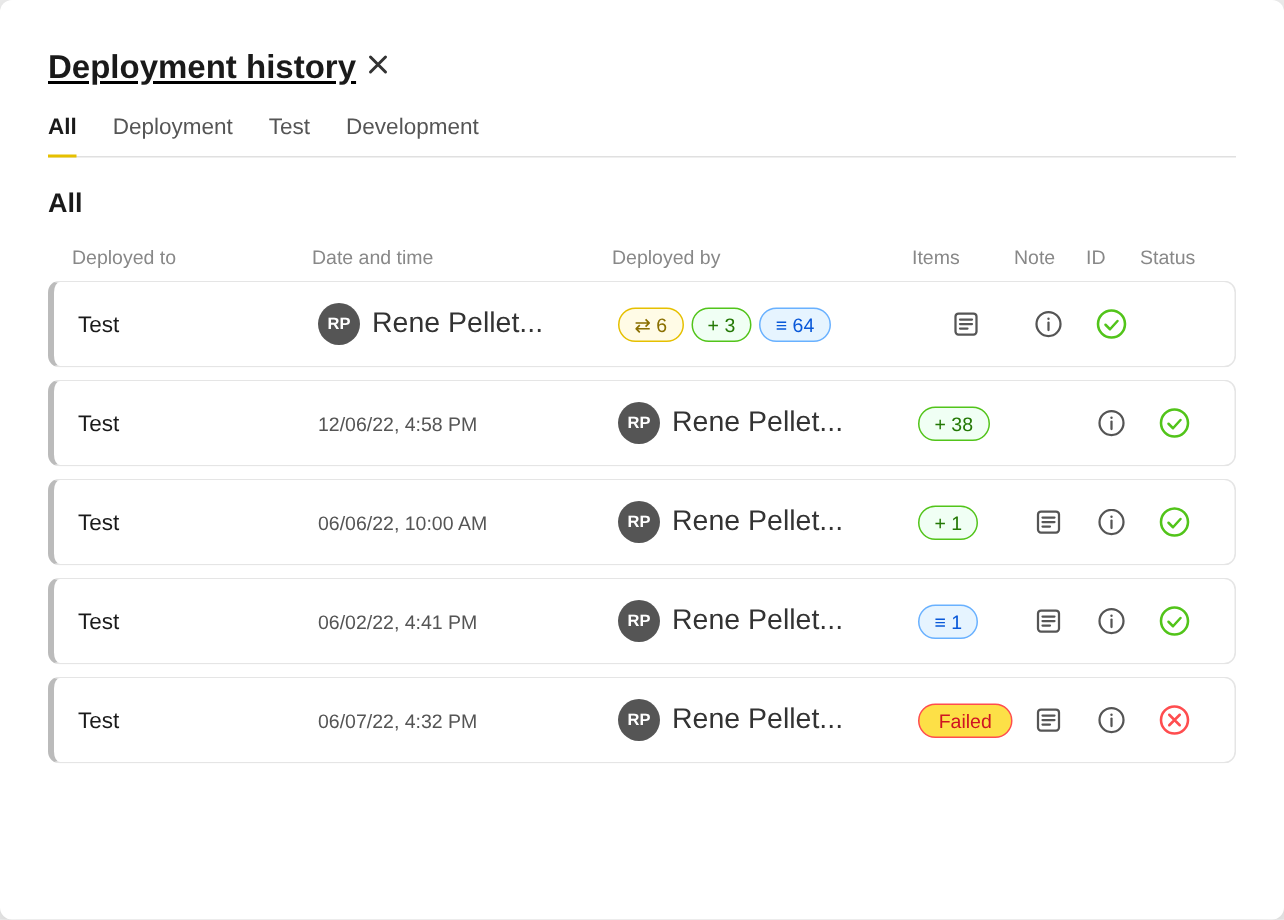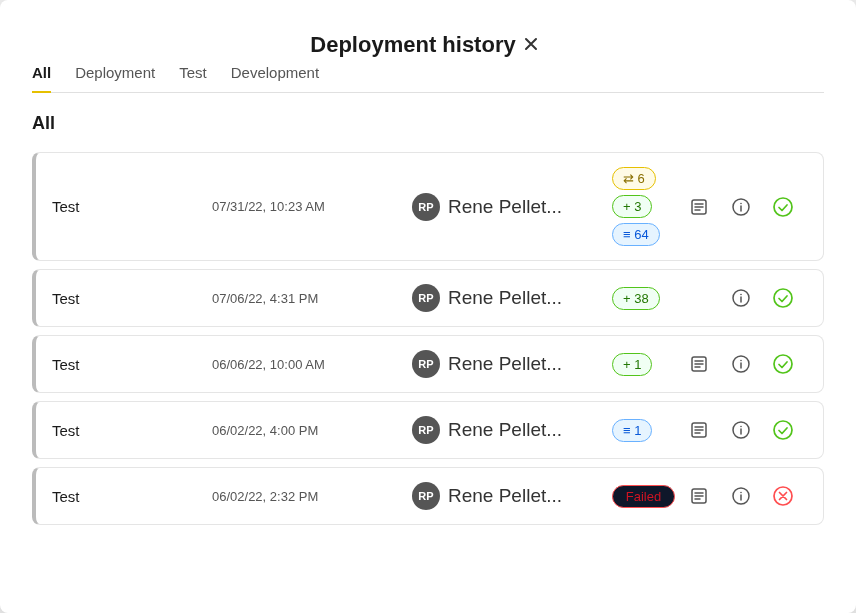"Deployment history" .modal-header { justify-content: center -> flex-start; margin-bottom: 6px -> 18px; text-decoration: none -> underline }
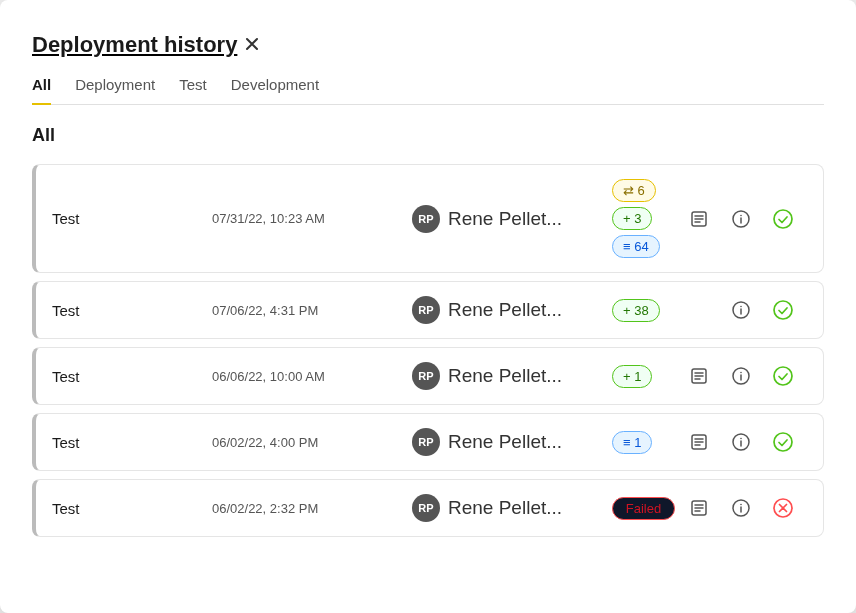"Deployed to" div.table-header { html: none -> <div> <div>Deployed to</div> <div>Date and time</div> <div>Deployed by</div> <div>Items</div> <div>Note</div> <div>ID</div> <div>Status</div> </div> }
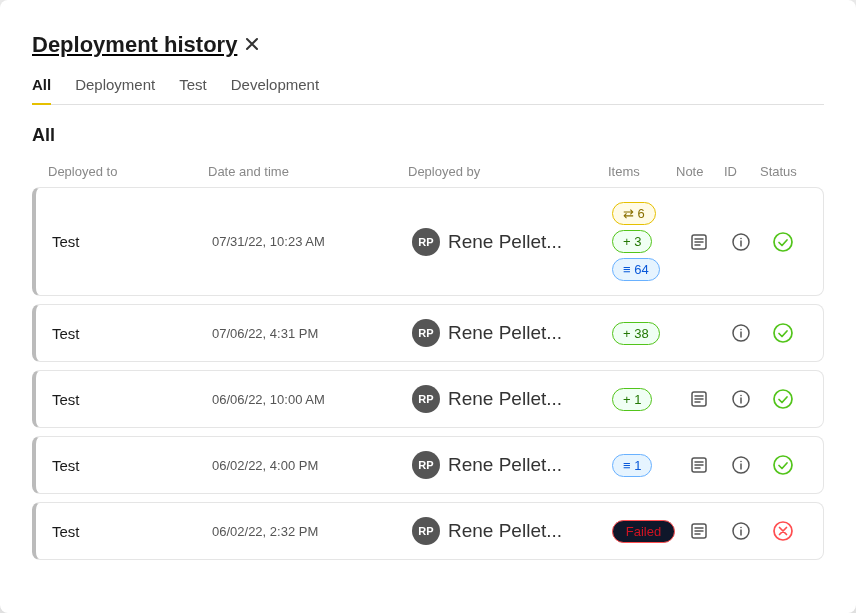"07/31/22, 10:23 AM" div.date-time { html: <div>07/31/22, 10:23 AM</div> -> none }
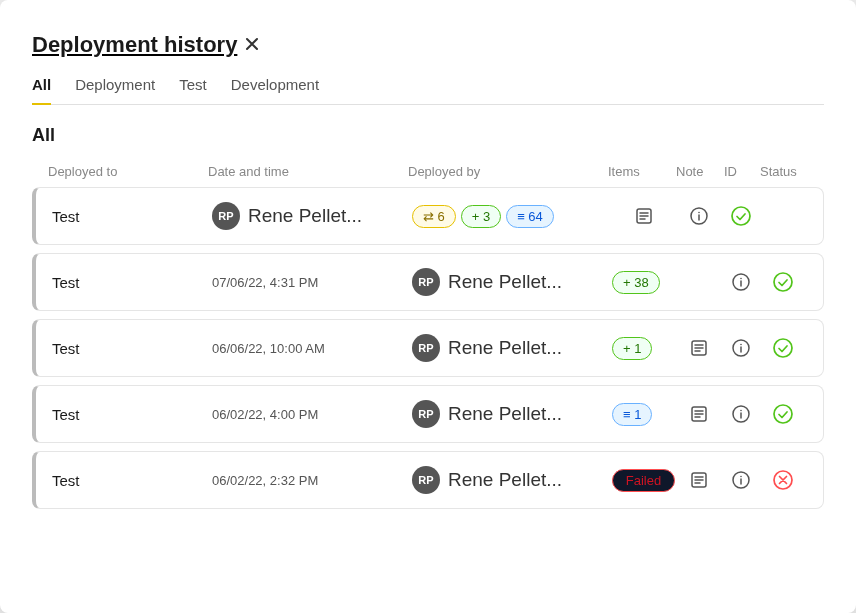"07/06/22, 4:31 PM" div.date-time { text: 07/06/22, 4:31 -> 12/06/22, 4:58 }
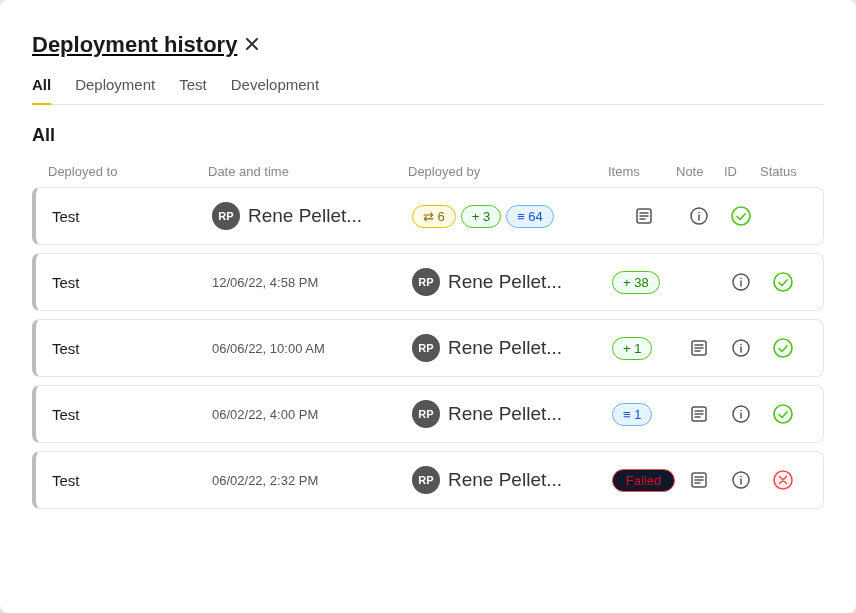"06/02/22, 4:00 PM" div.date-time { text: 4:00 -> 4:41 }
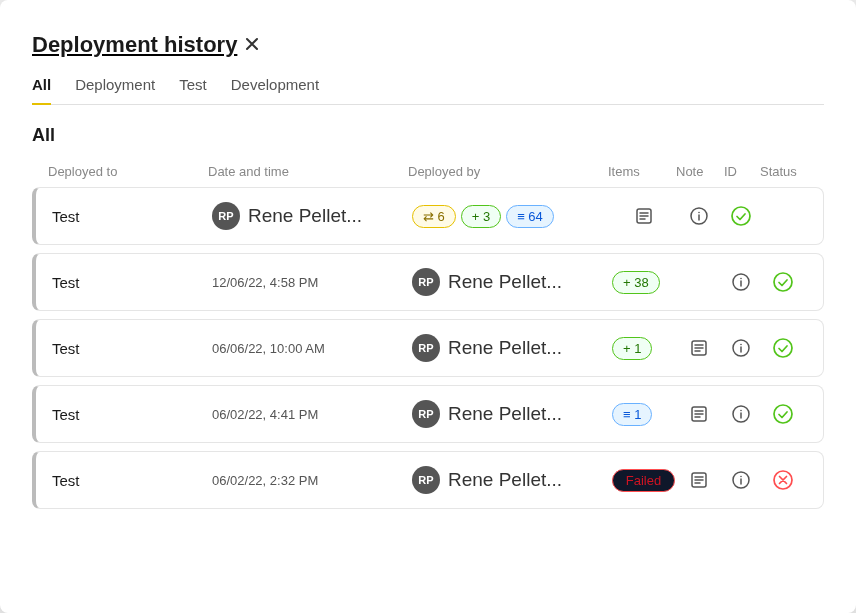"06/02/22, 2:32 PM" div.date-time { text: 06/02/22, 2:32 -> 06/07/22, 4:32 }
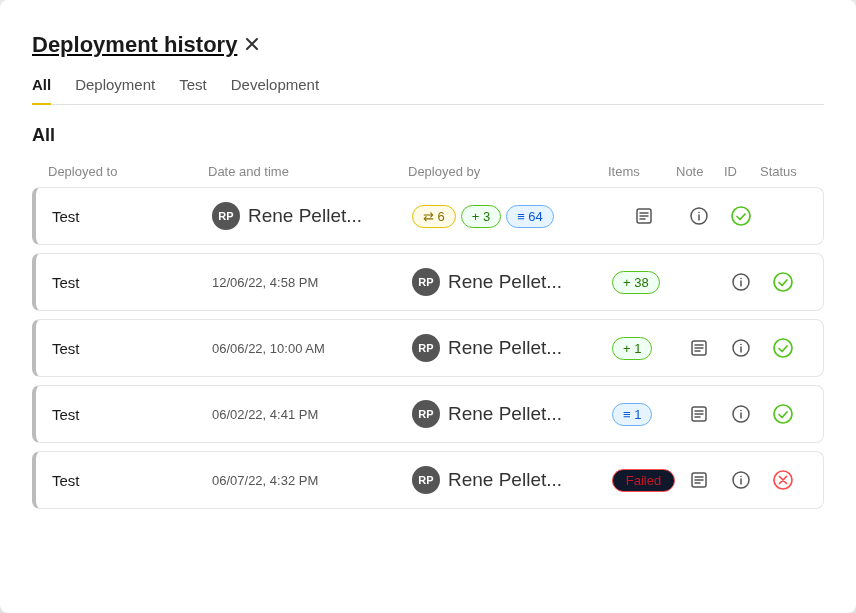"Failed" .badge-failed { background: #0f172a -> #fde047 }
